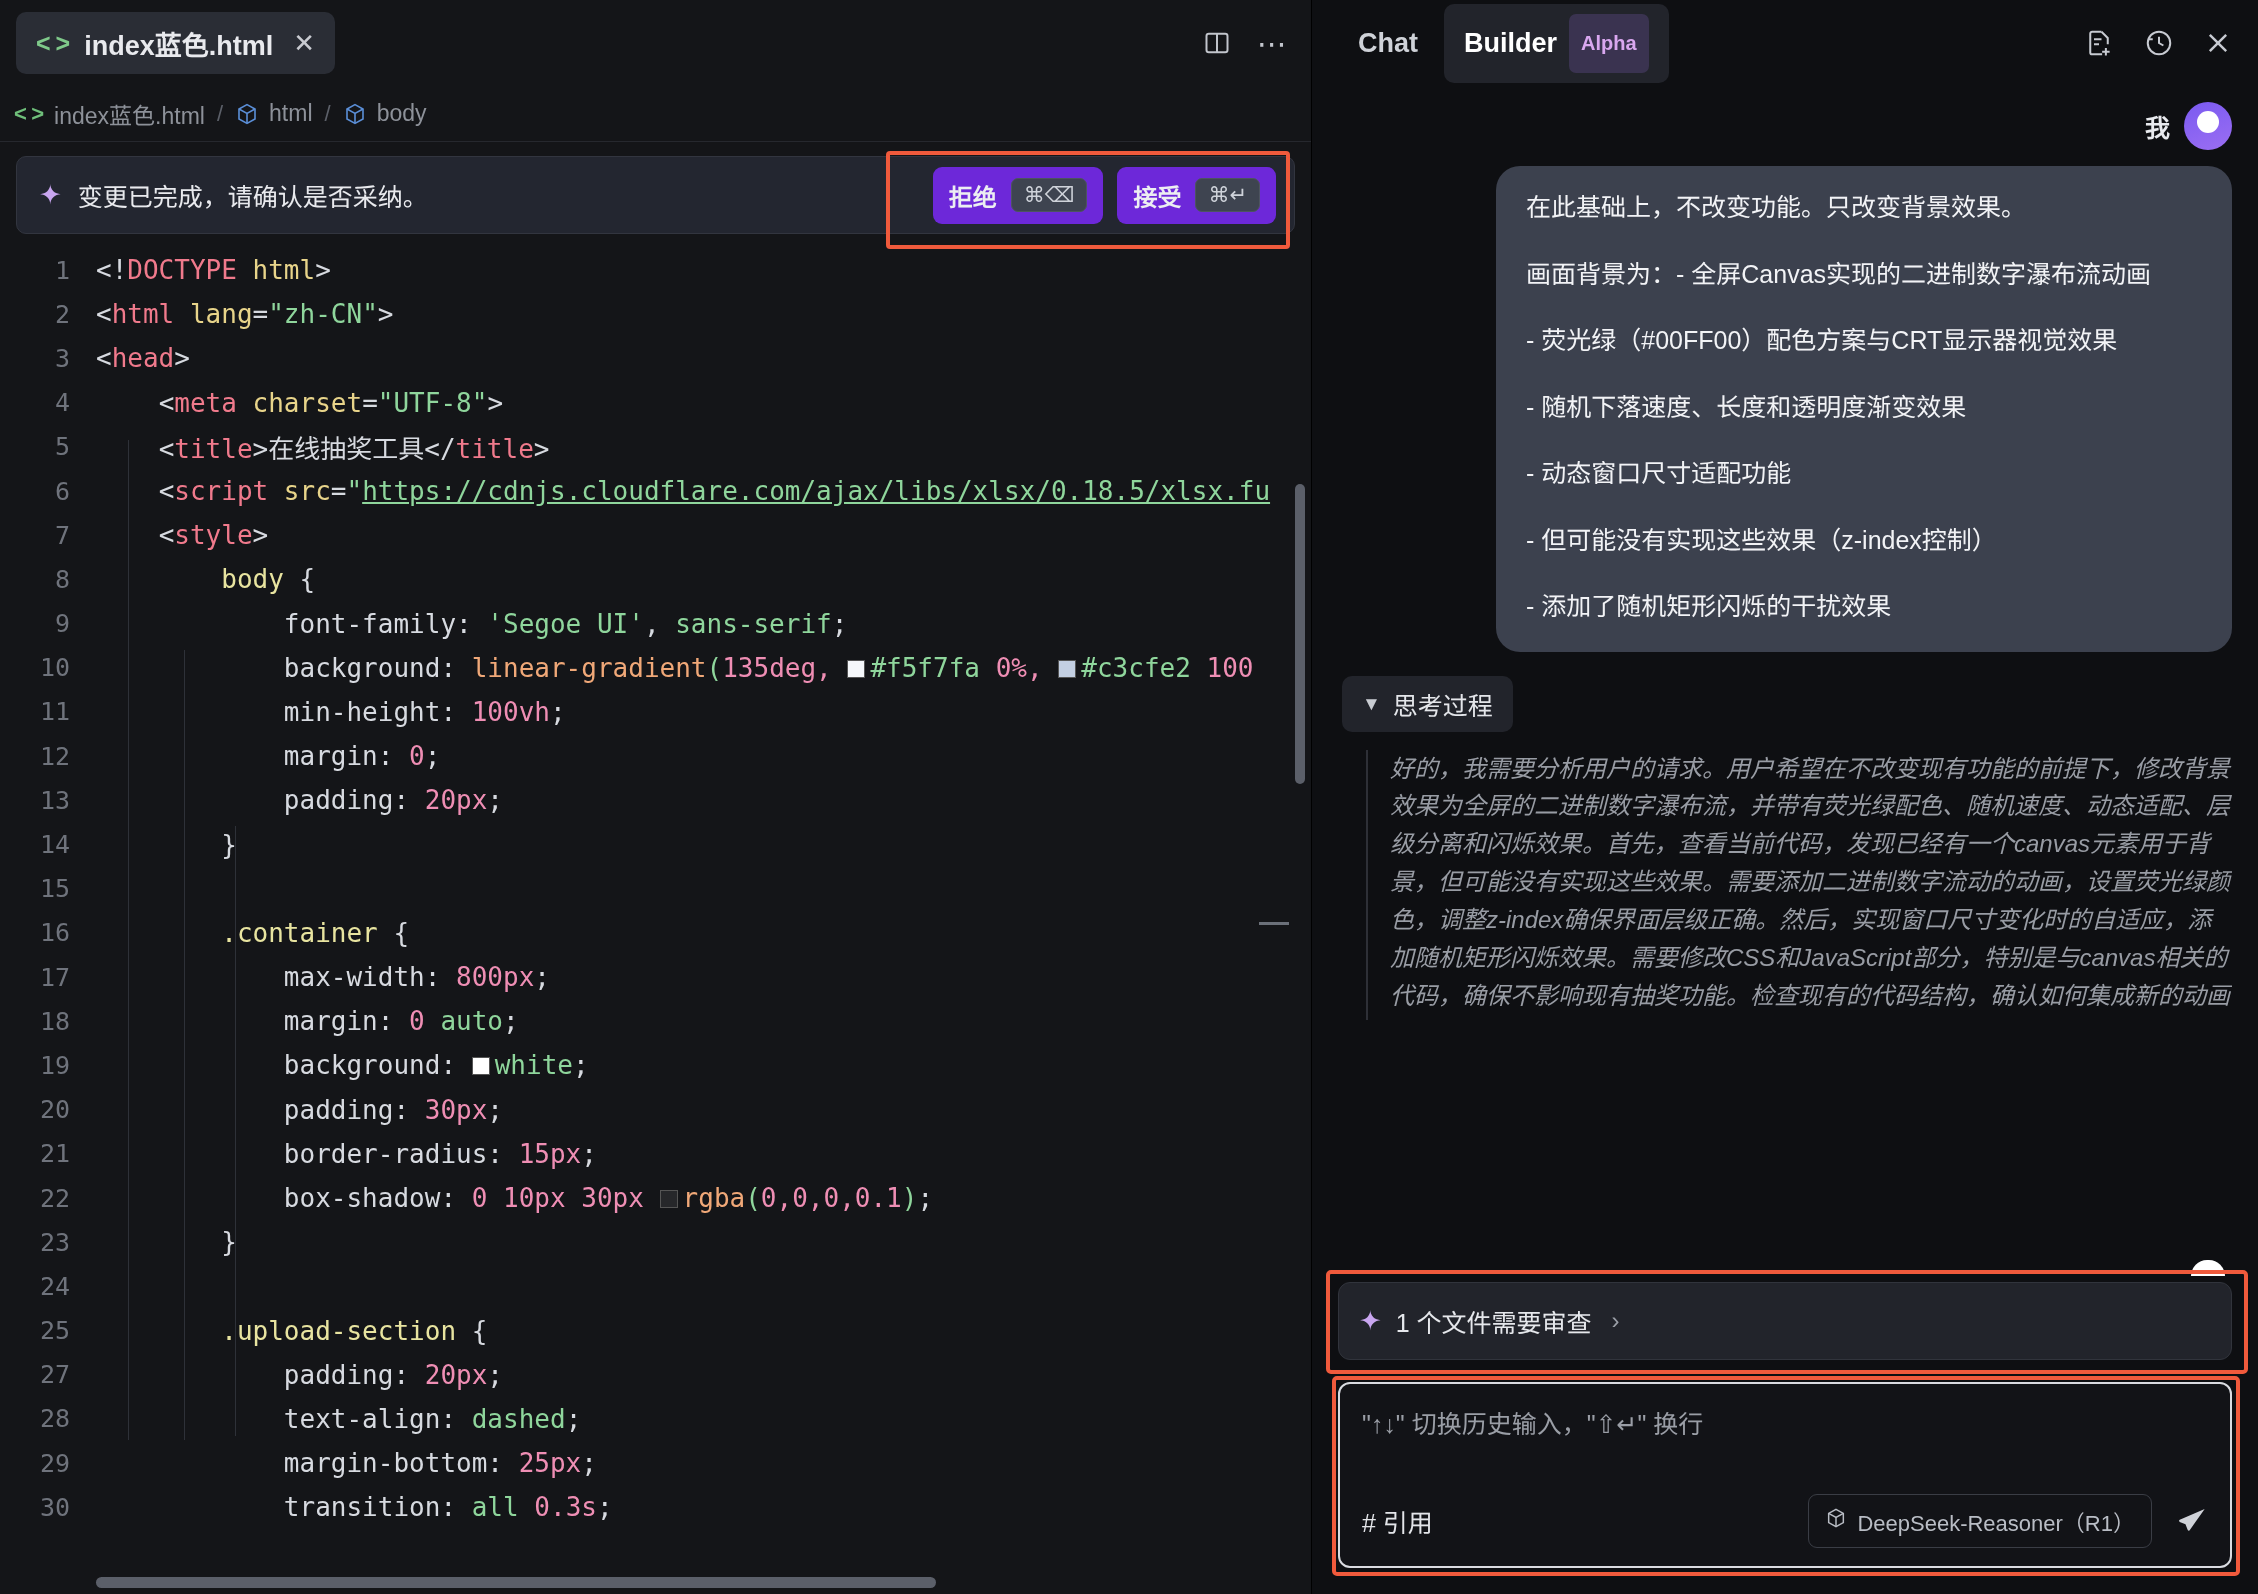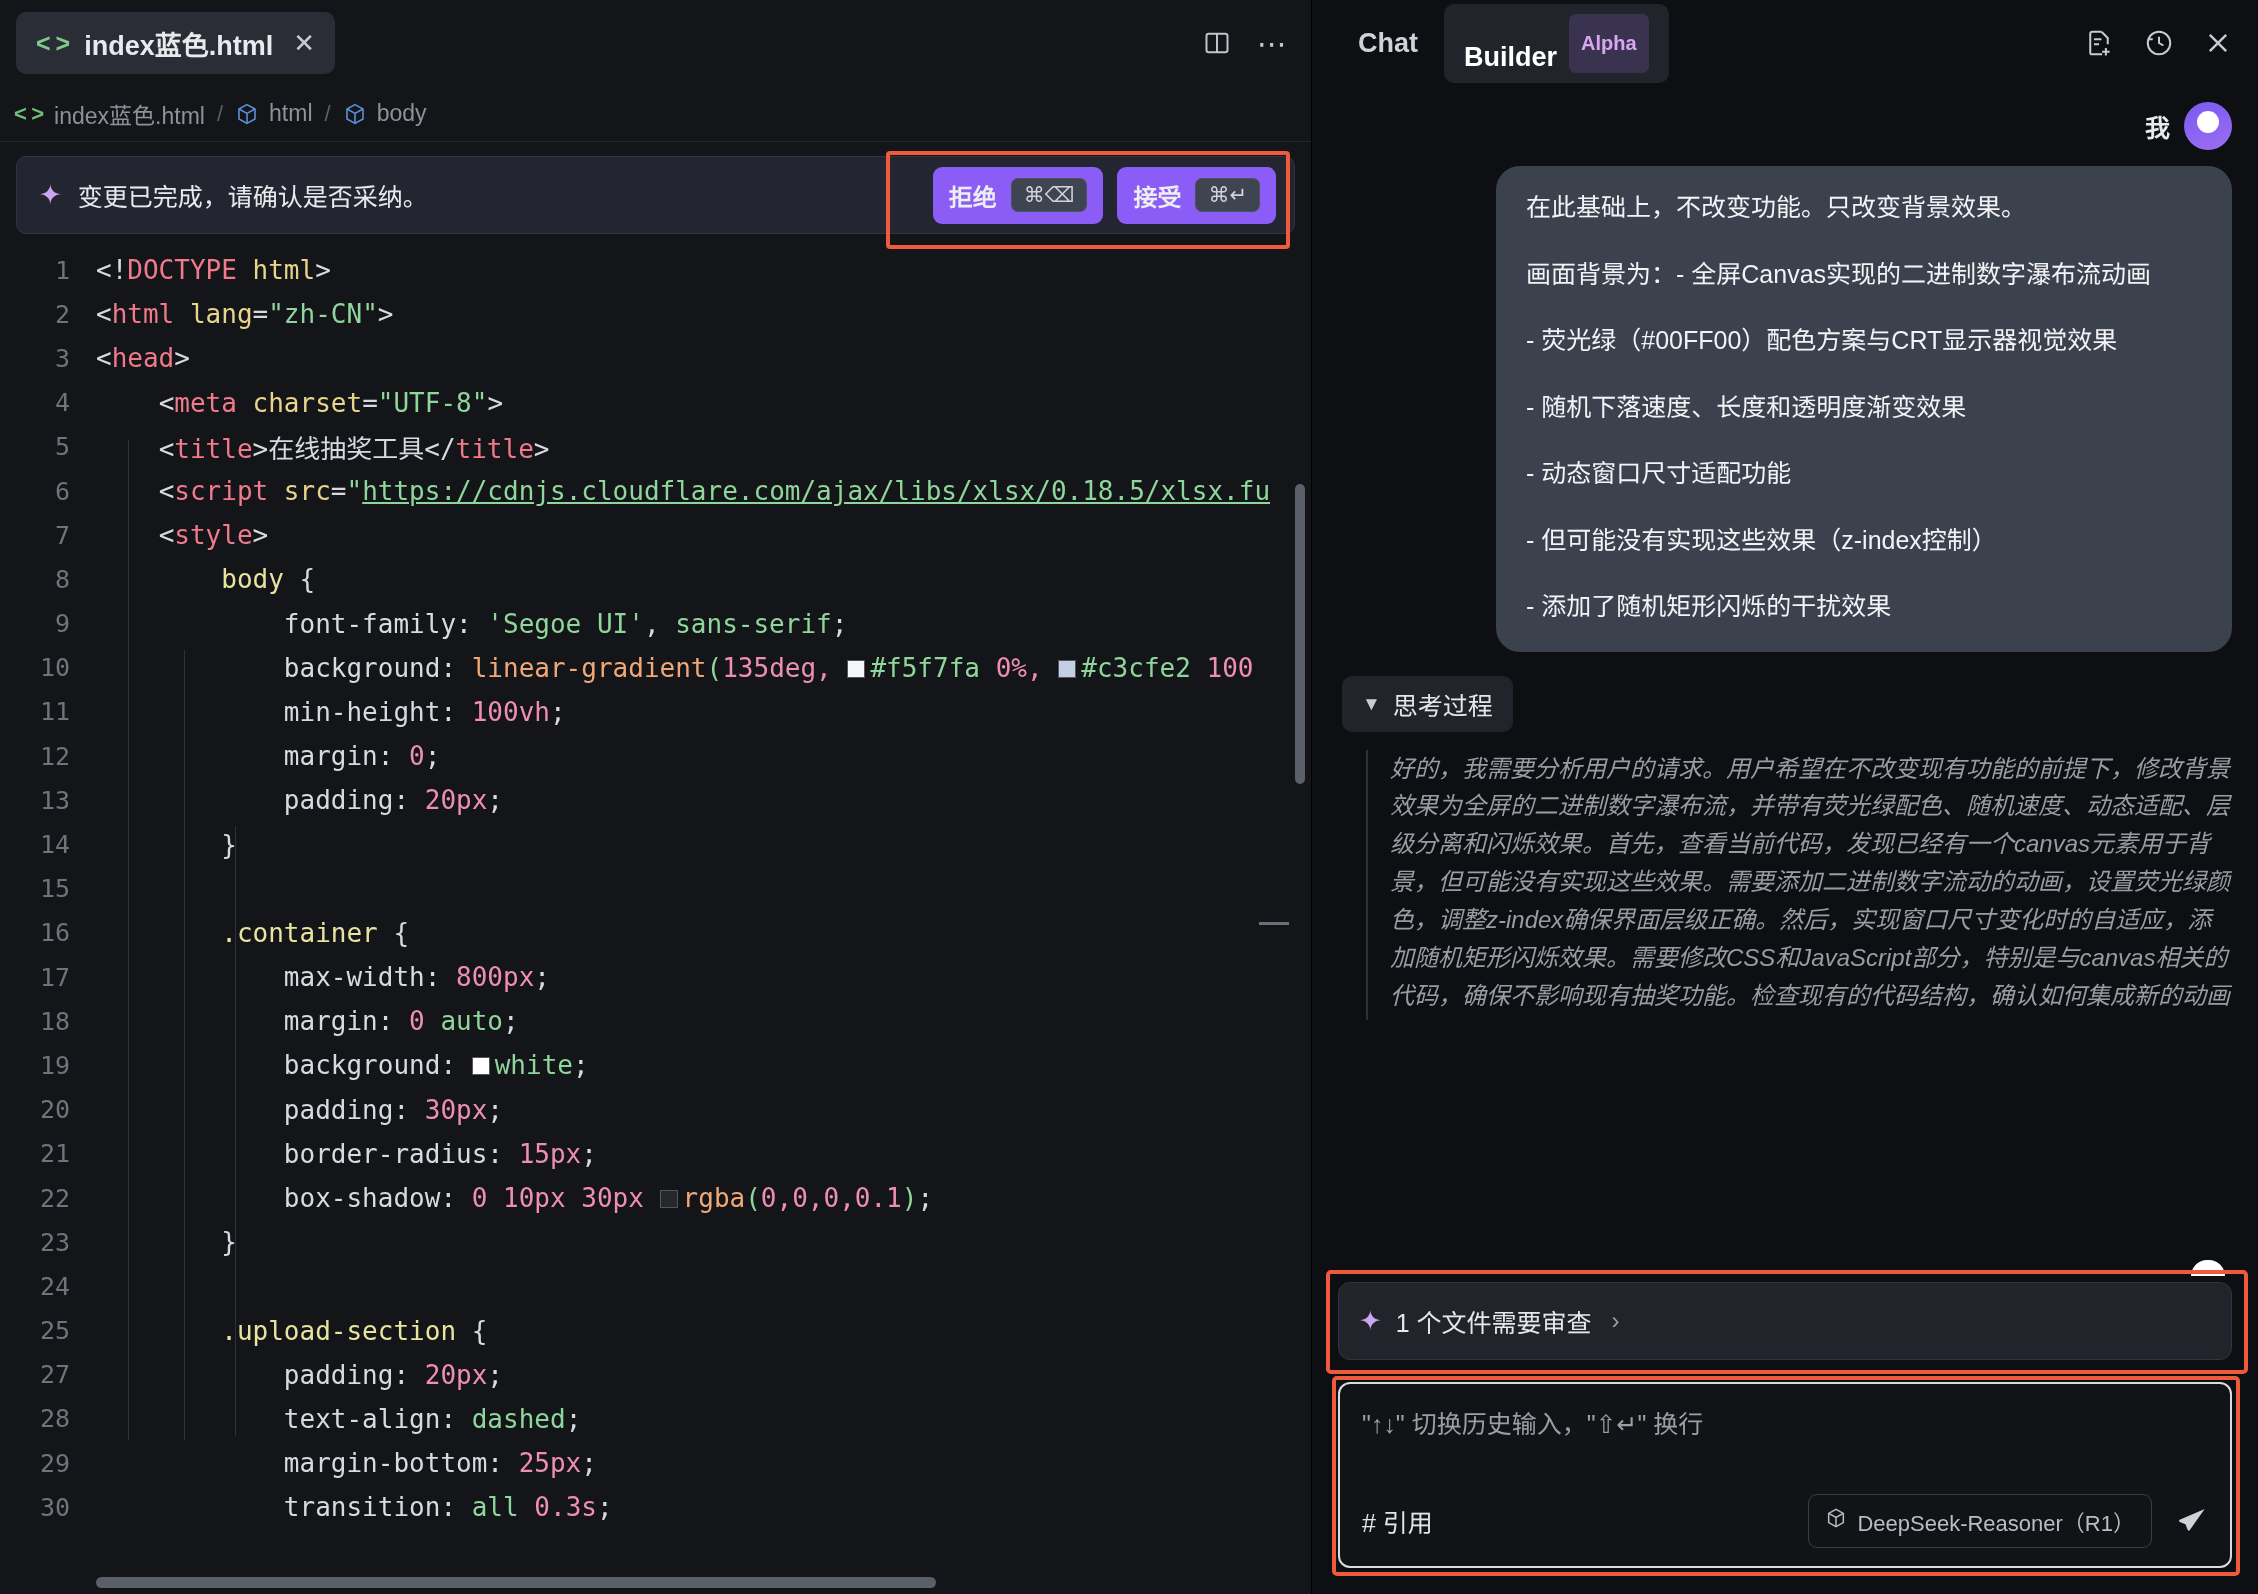"Chat" .ct { align-items: flex-end -> center }
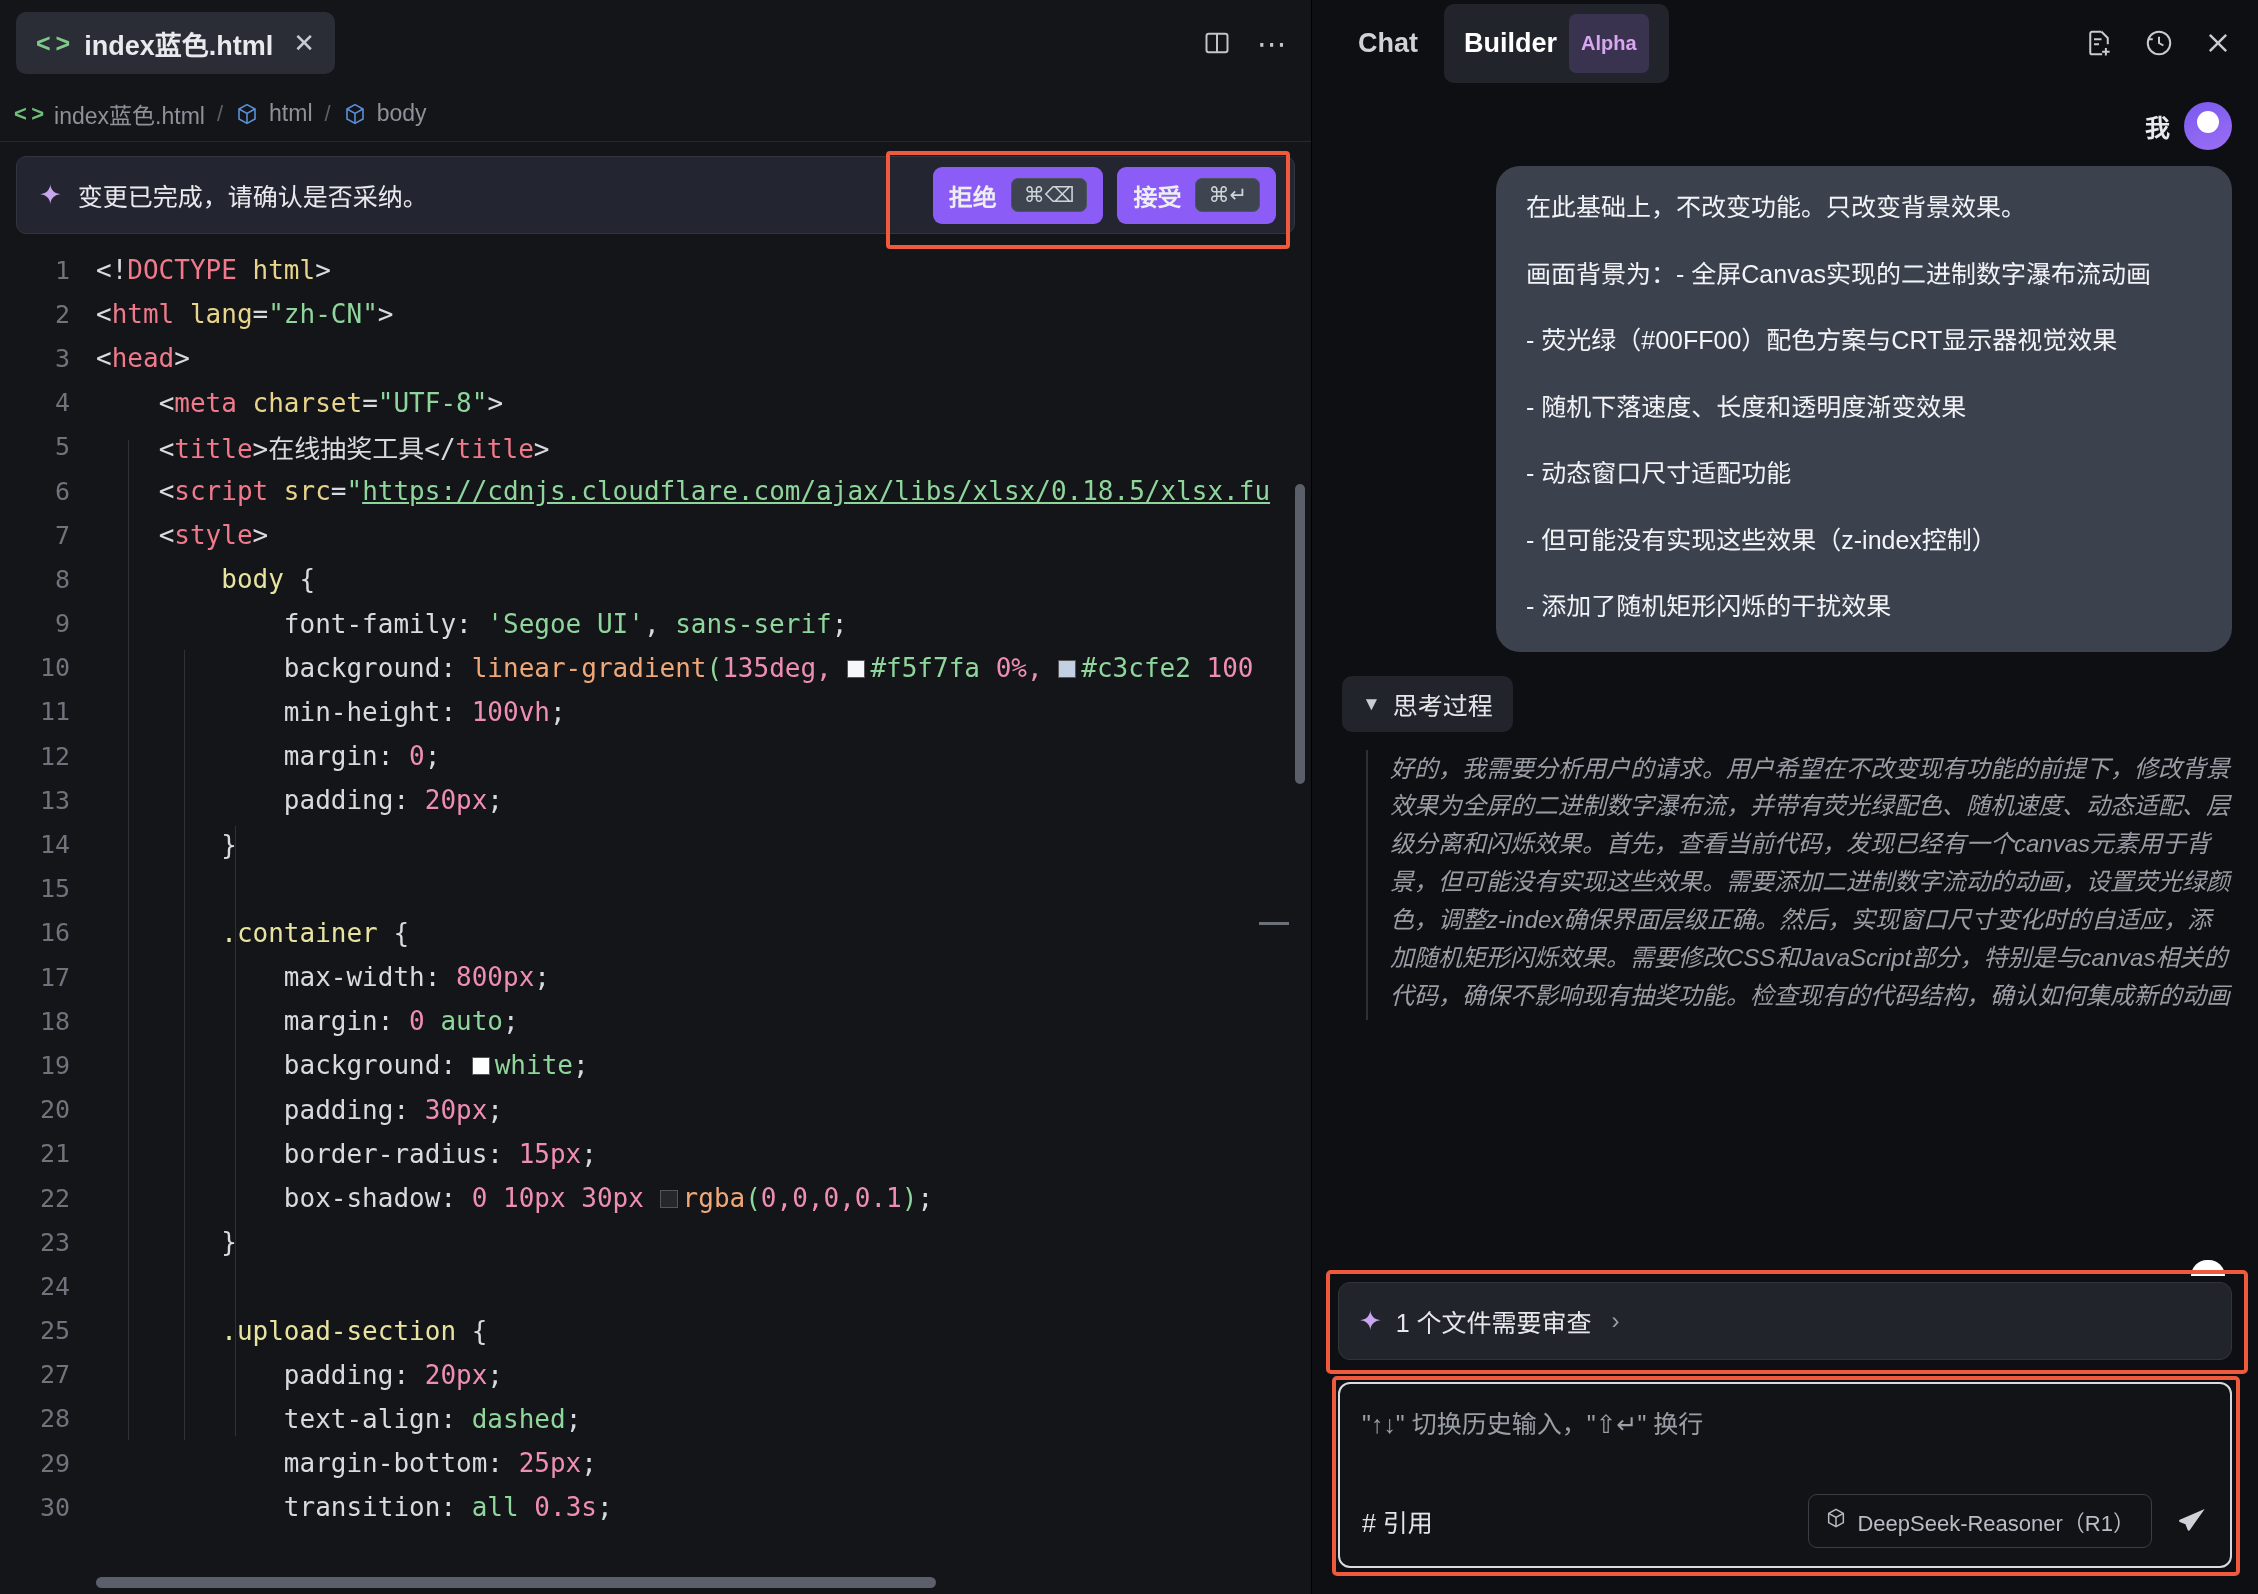"拒绝" .bn-btn { background: #8b5cf6 -> #6d28d9 }
